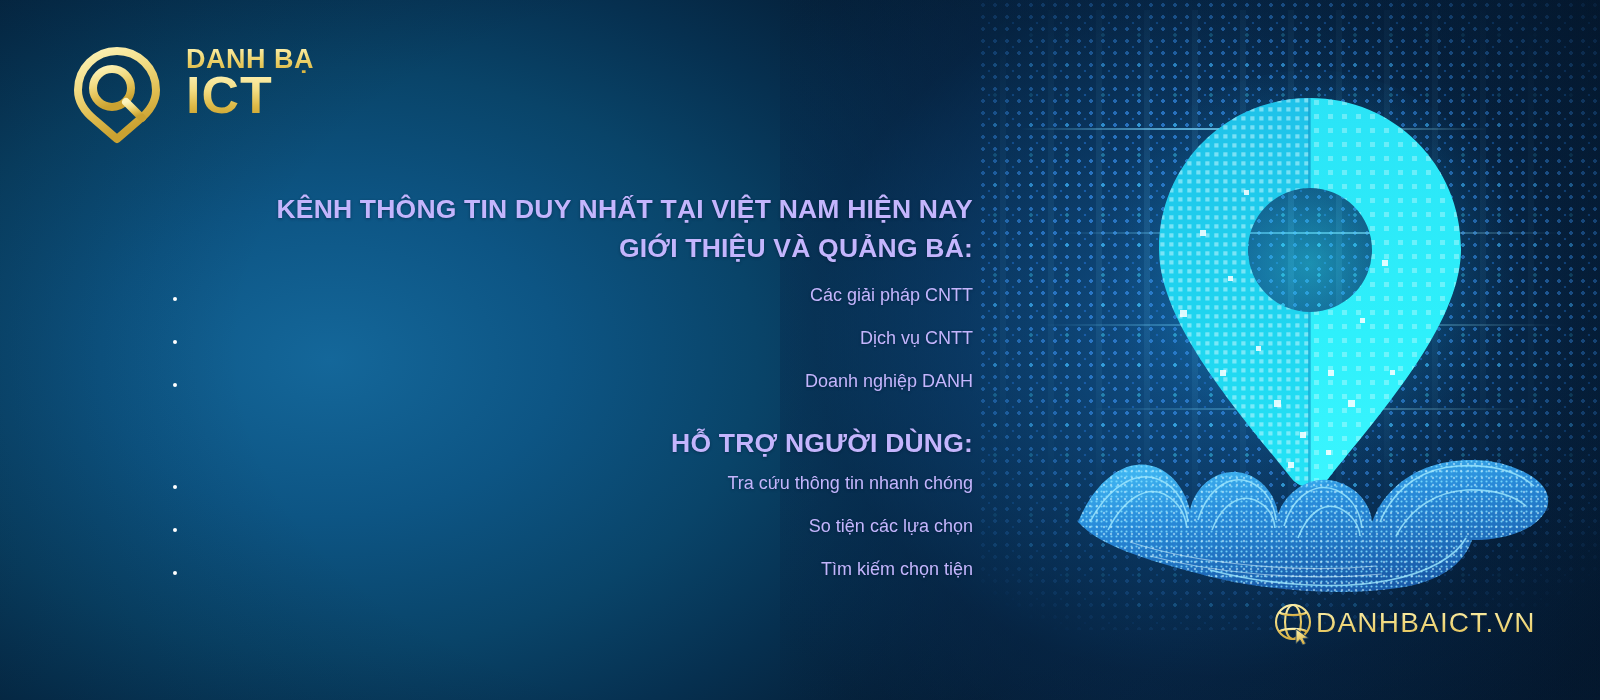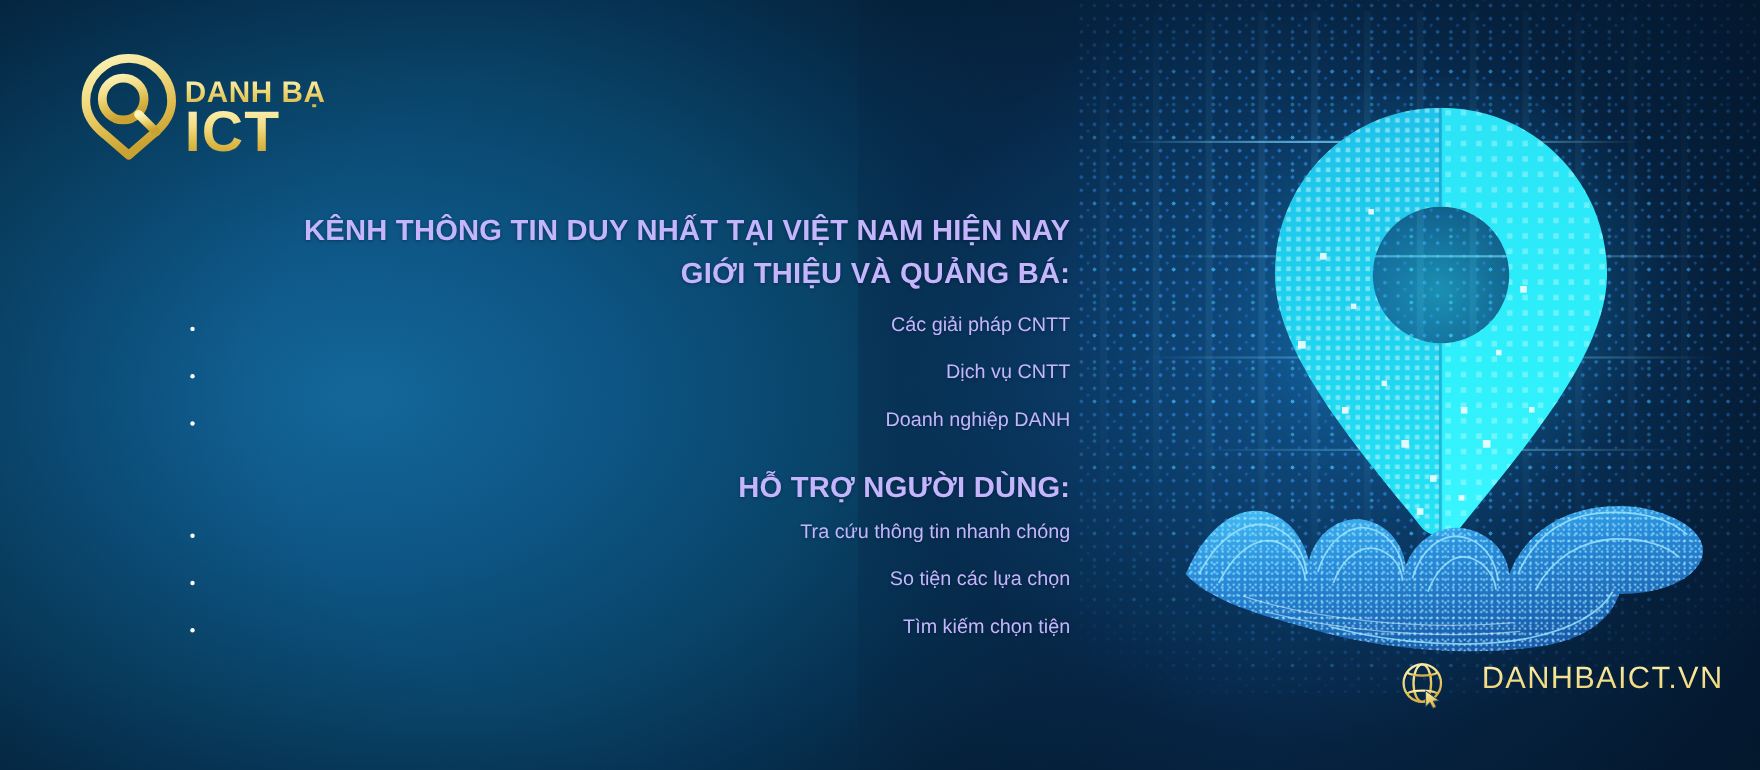"DANH BẠ" .logo { align-items: flex-end -> flex-start; gap: 8px -> 26px }
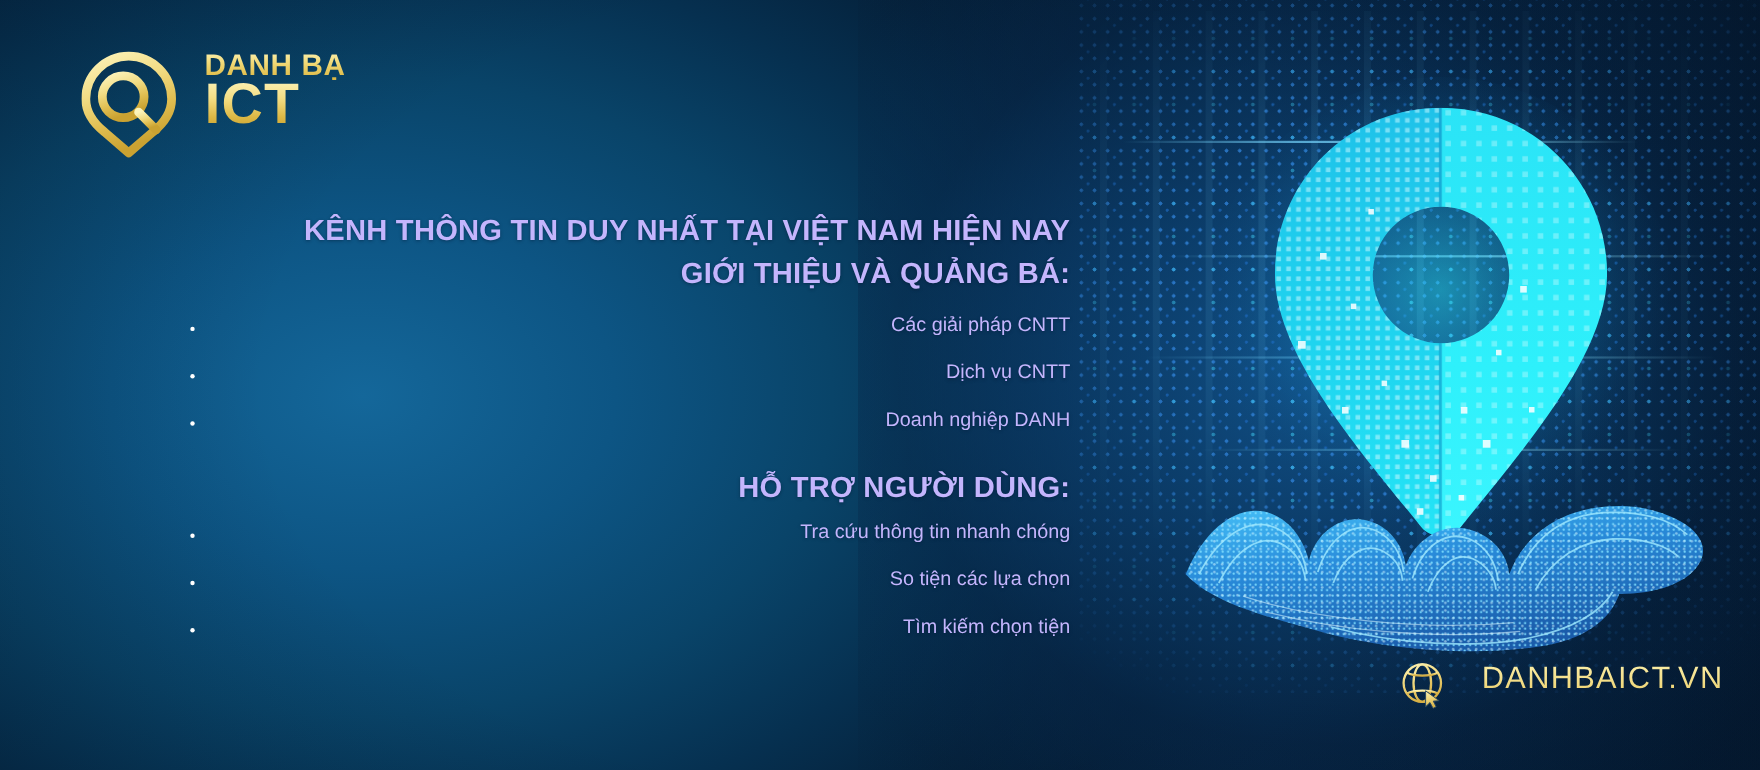"DANHBAICT.VN" .site { align-items: none -> center; gap: 31px -> 0 }
